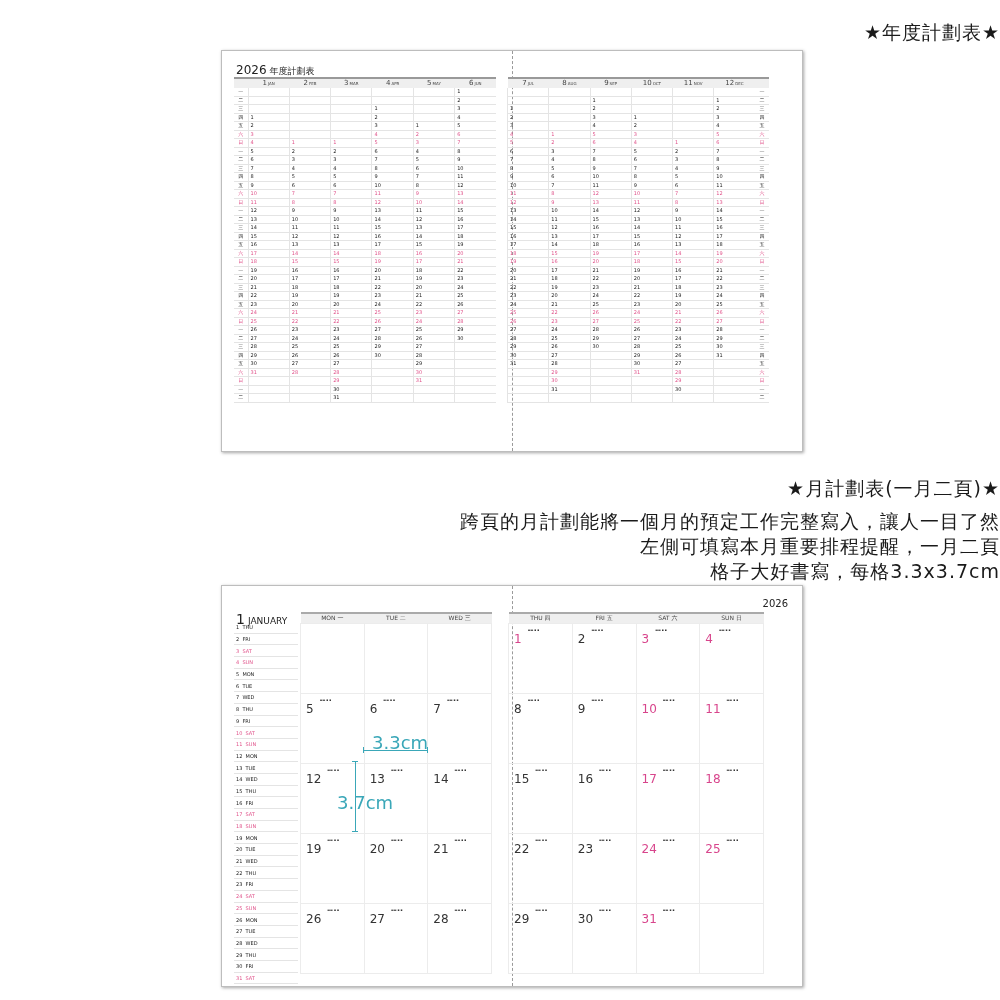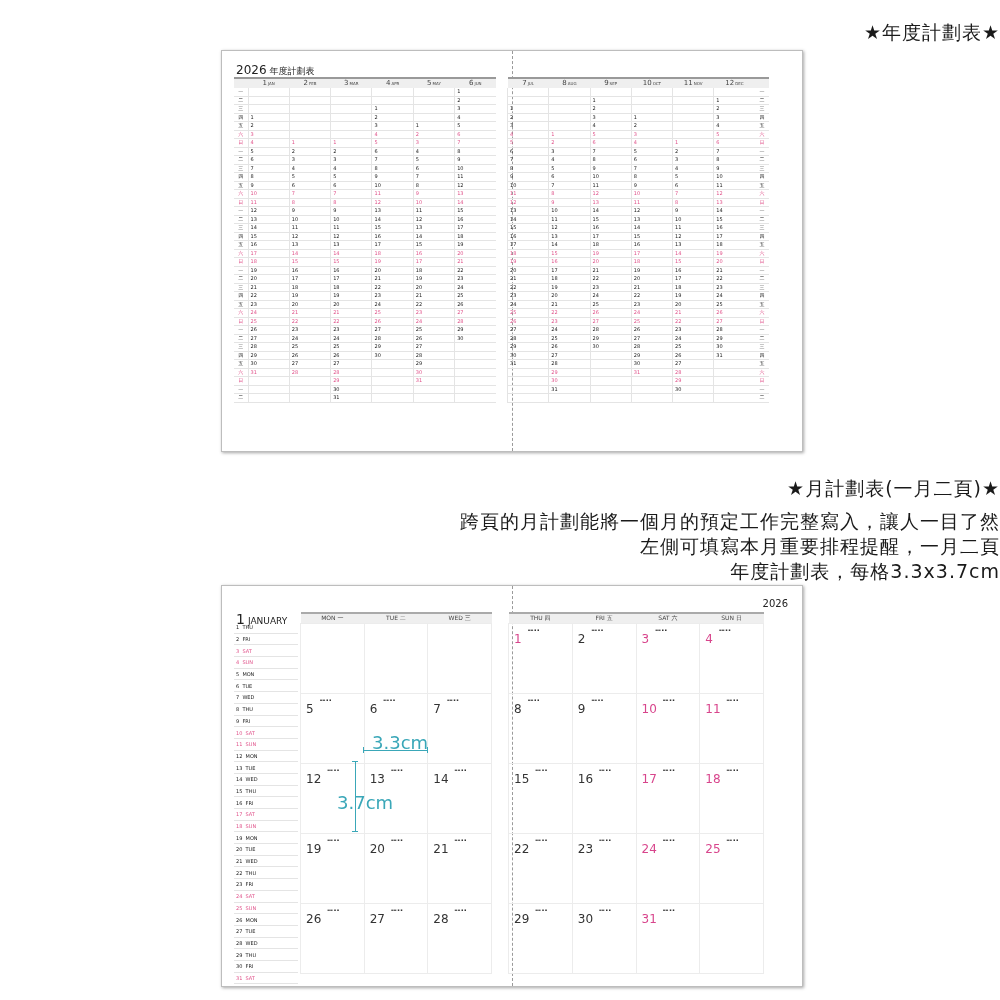"年度計劃表，每格3.3x3.7cm" div.heading { text: 年度計劃表 -> 格子大好書寫 }
